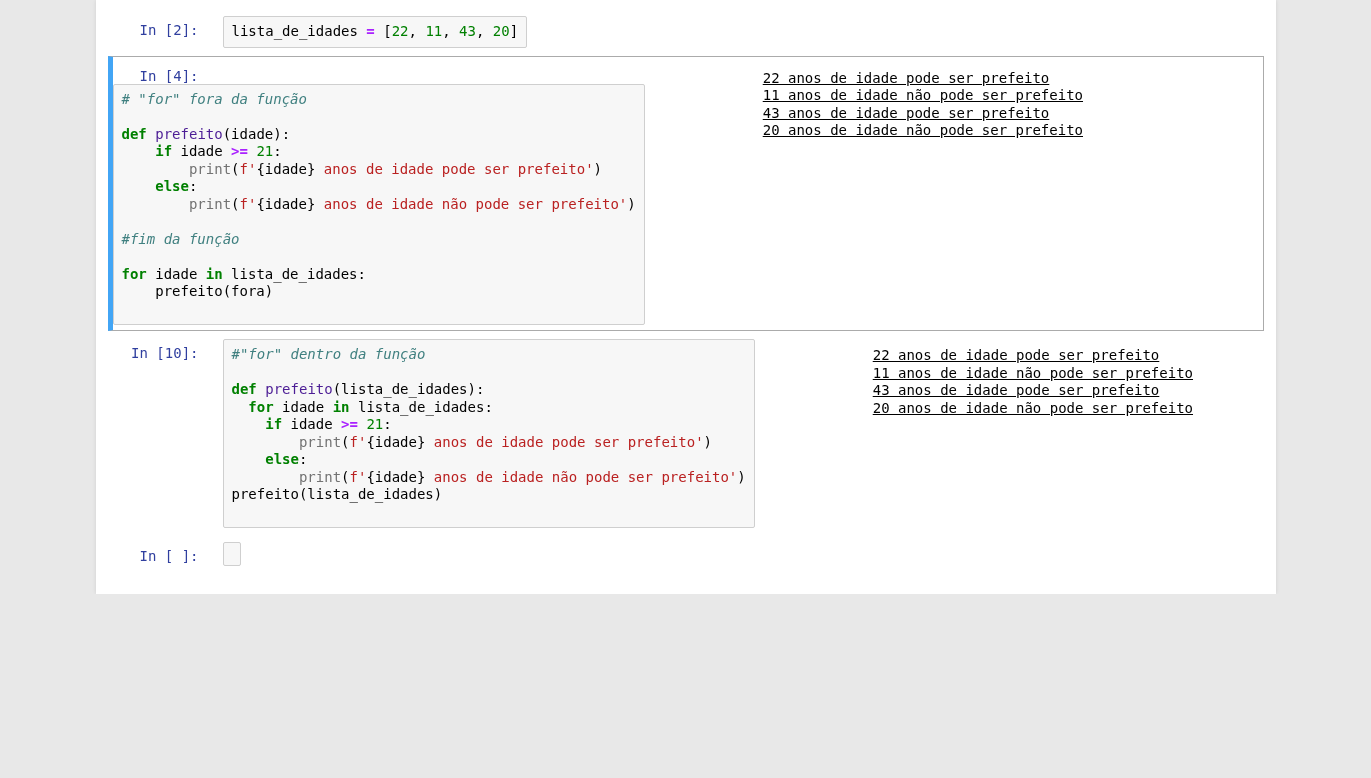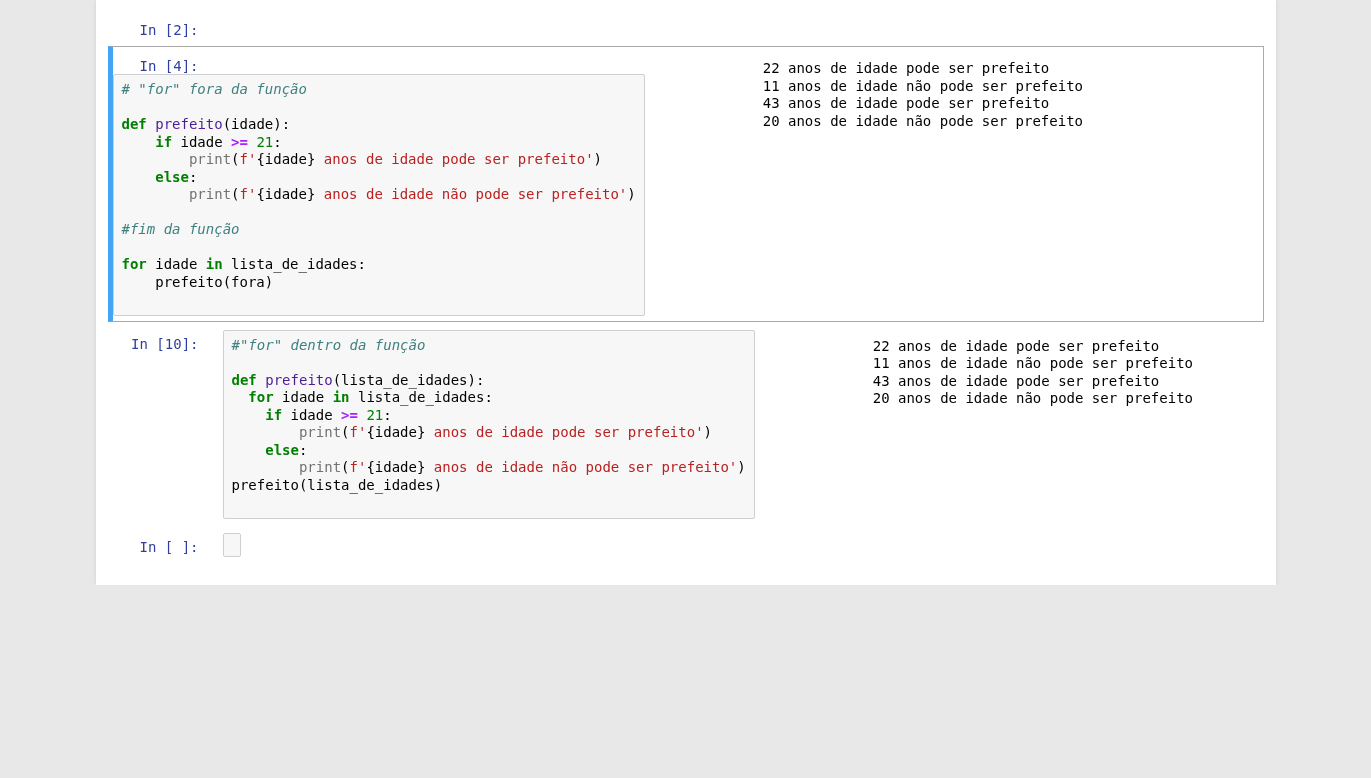"lista_de_idades = [22, 11, 43," div.content-col { html: none -> <div> <div><span>lista_de_idades </span><span>=</span><span> [</span><span>22</span><span>, </span><span>11</span><span>, </span><span>43</span><span>, </span><span>20</span><span>]</span></div> </div> }
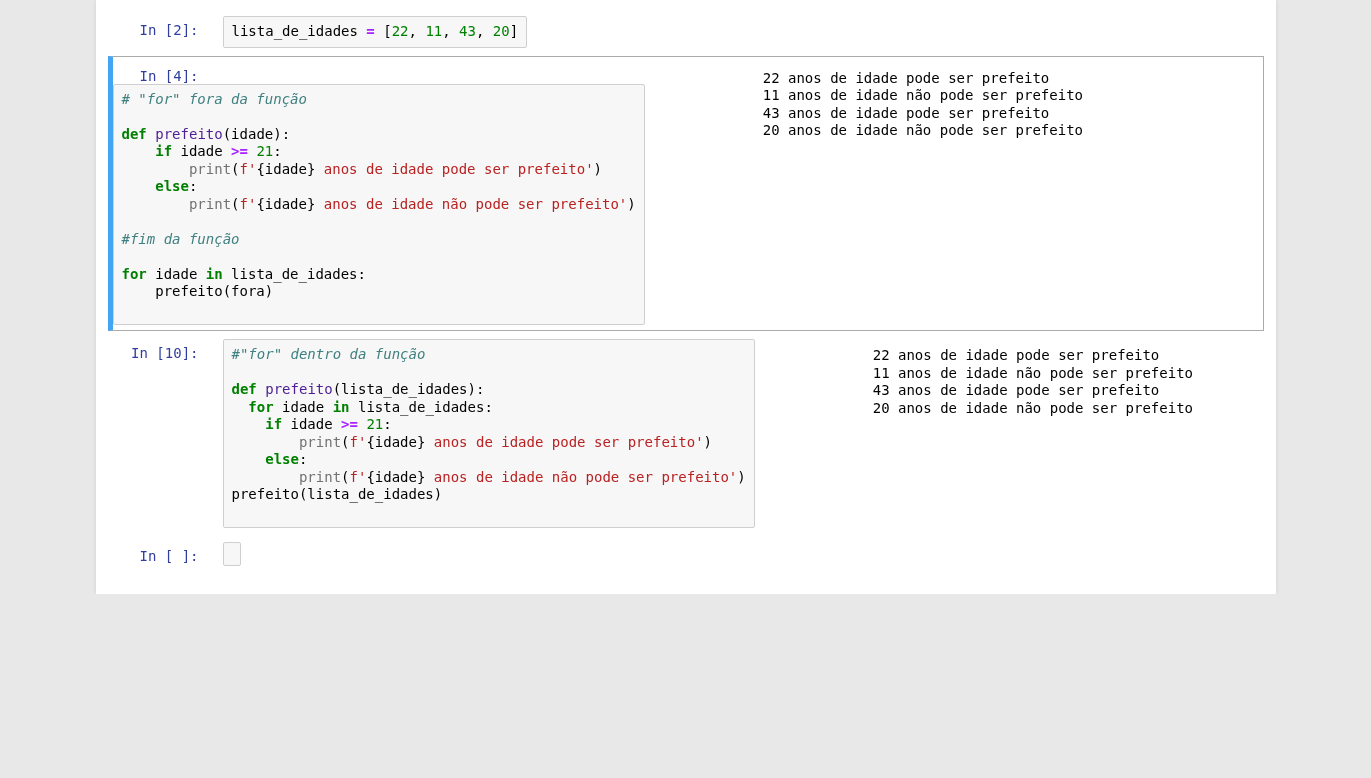"22 anos de idade pode" .output-area { text-decoration: none -> underline }
